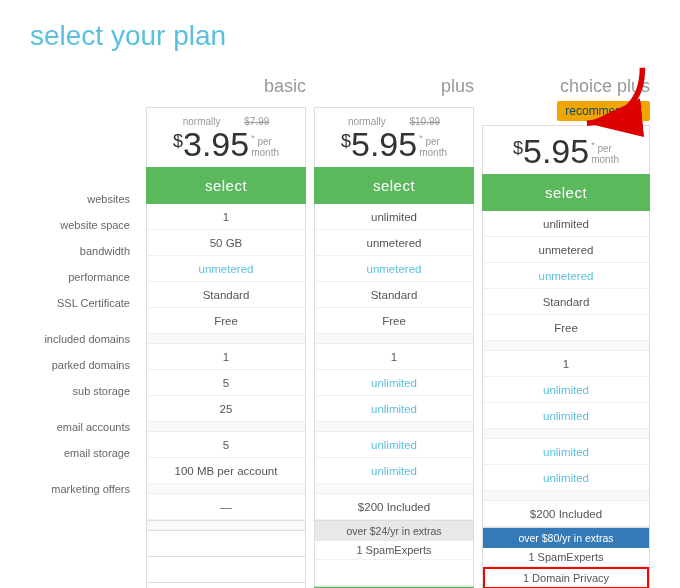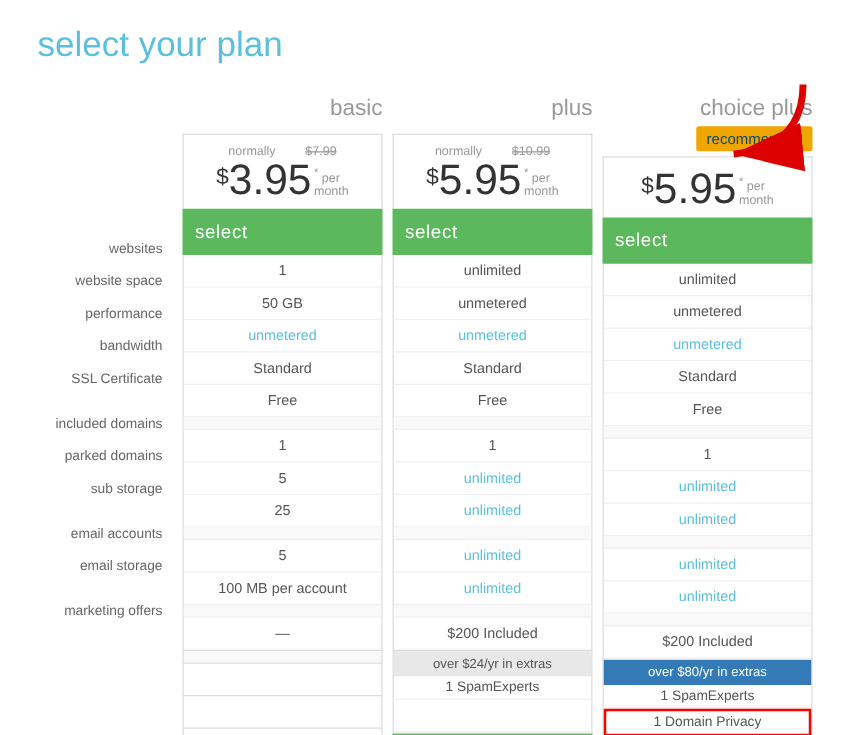"select" .select-btn { text-align: left -> center }
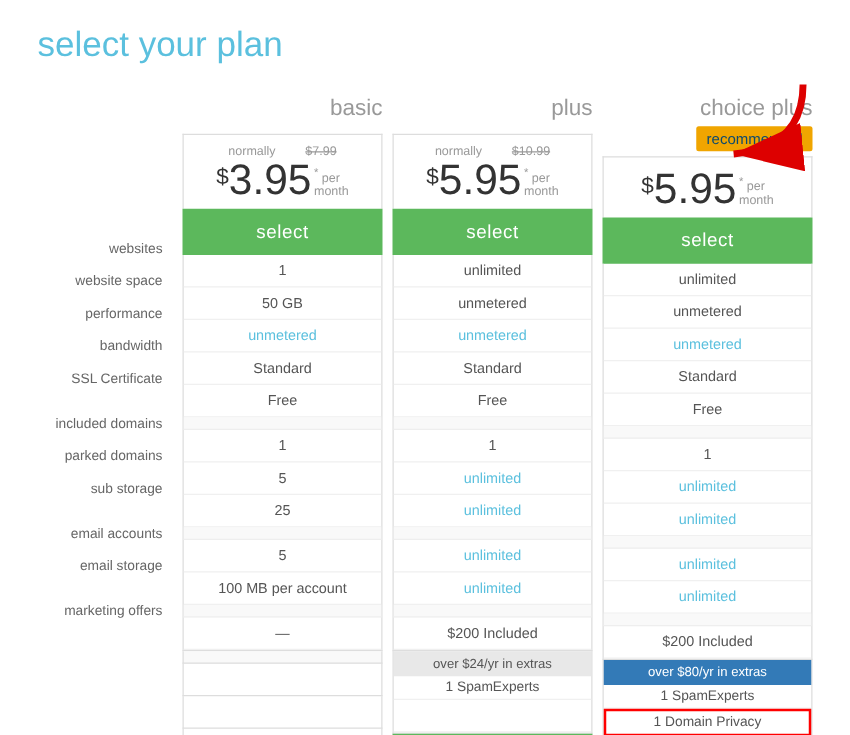"performance" div.label-row { order: before "bandwidth" -> after "bandwidth" }
